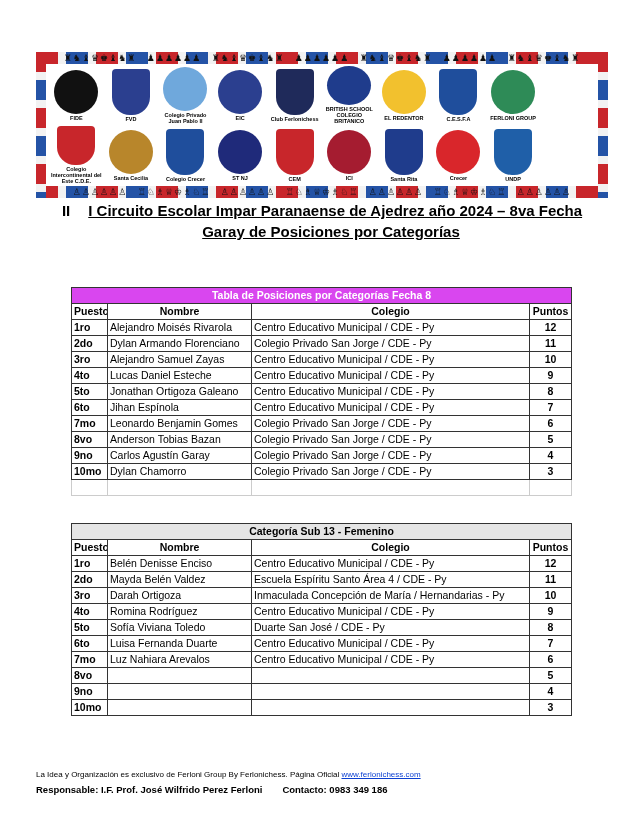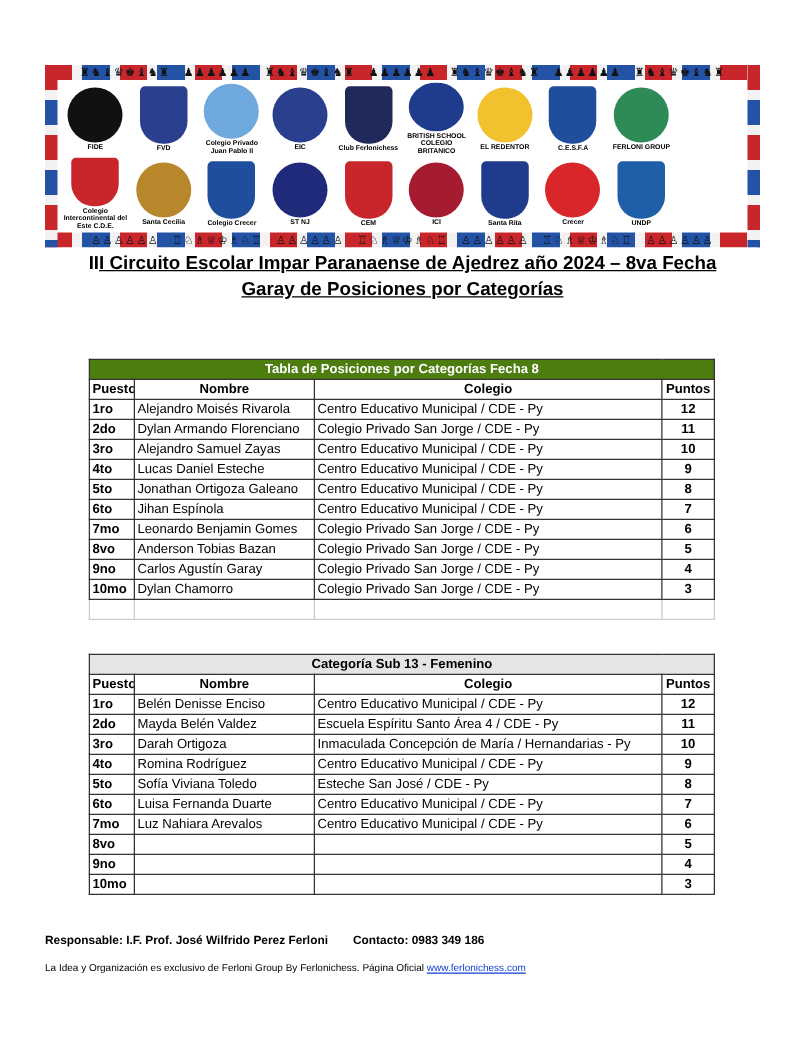"I Circuito Escolar Impar Paranaense" .titles span.u { padding-left: none -> 18px }
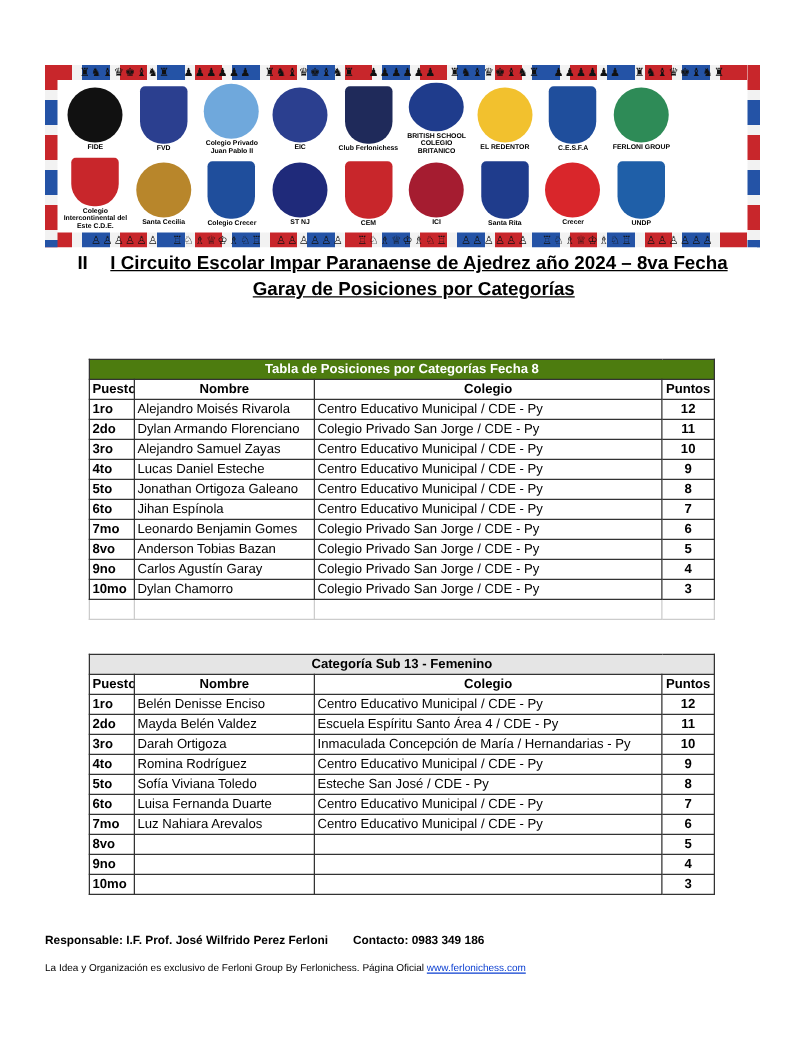"Tabla de Posiciones por Categorías" .main-hdr td { background: #4d7c0f -> #d946ef }
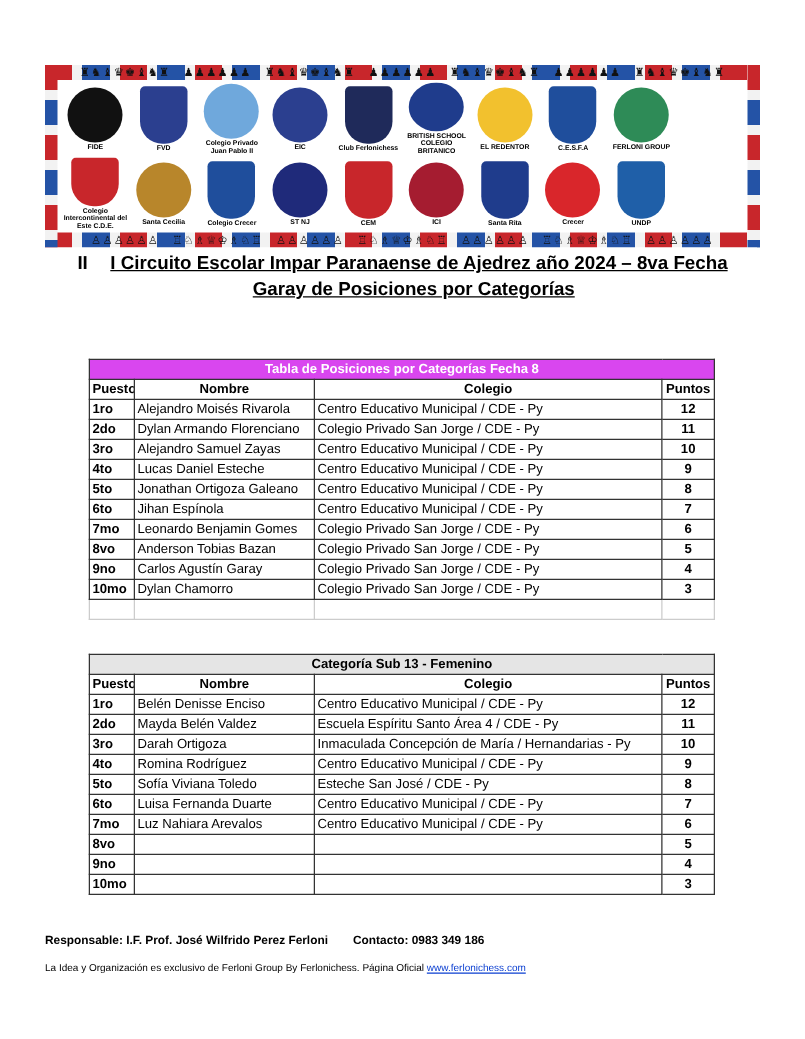"Esteche San José / CDE" td { text: Esteche -> Duarte }
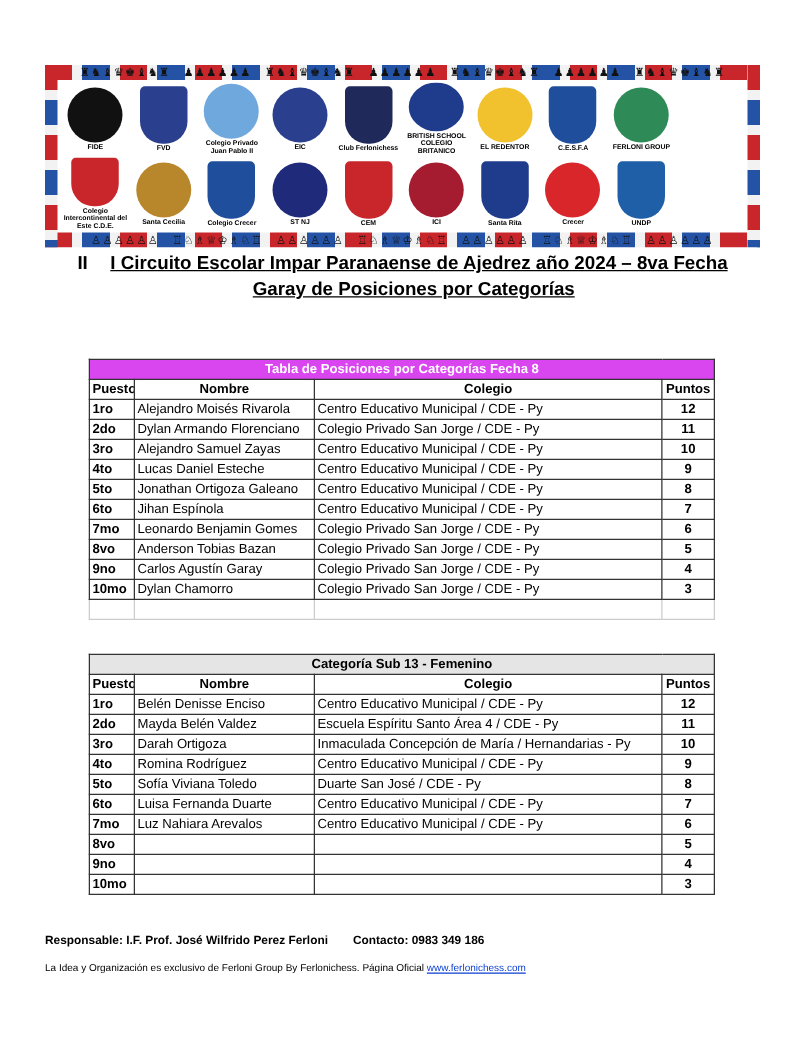"Responsable: I.F. Prof. José Wilfrido" .footer1 { top: 747px -> 784px }
